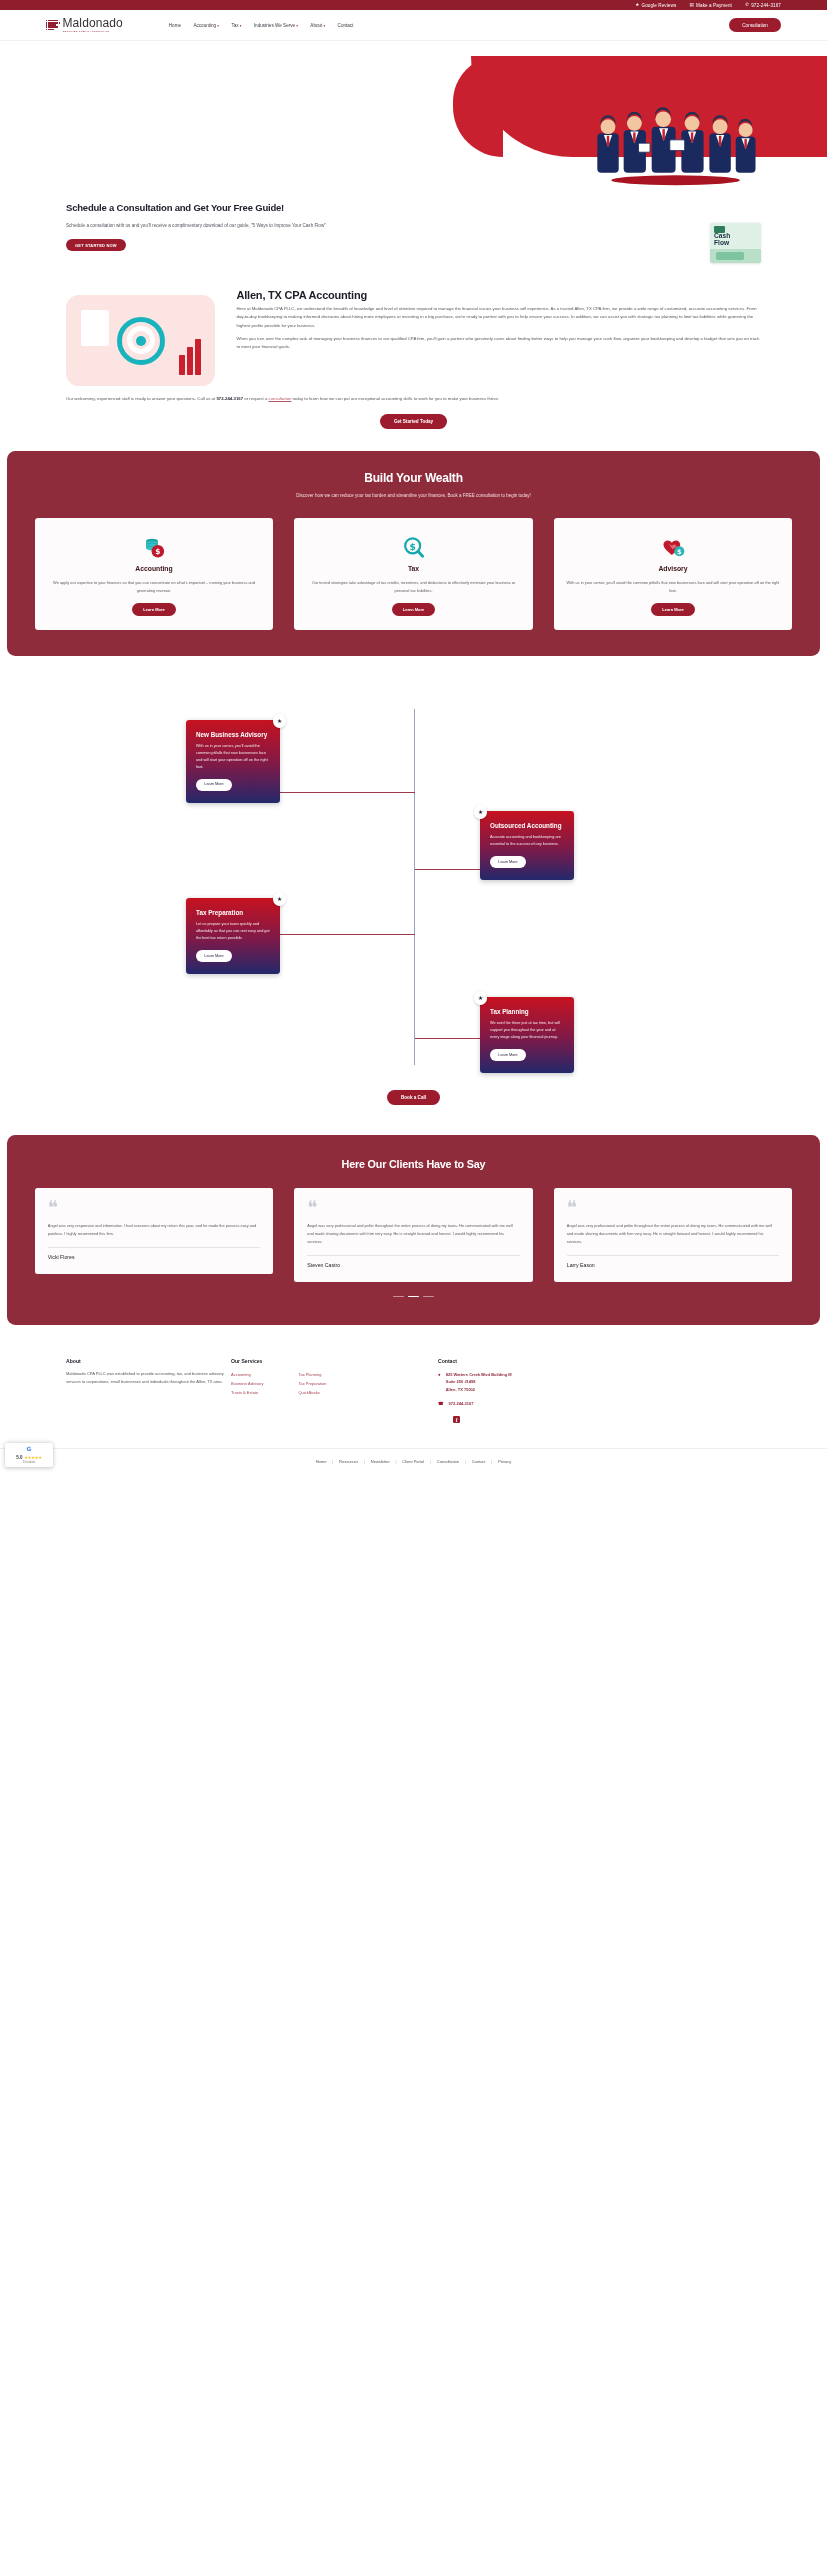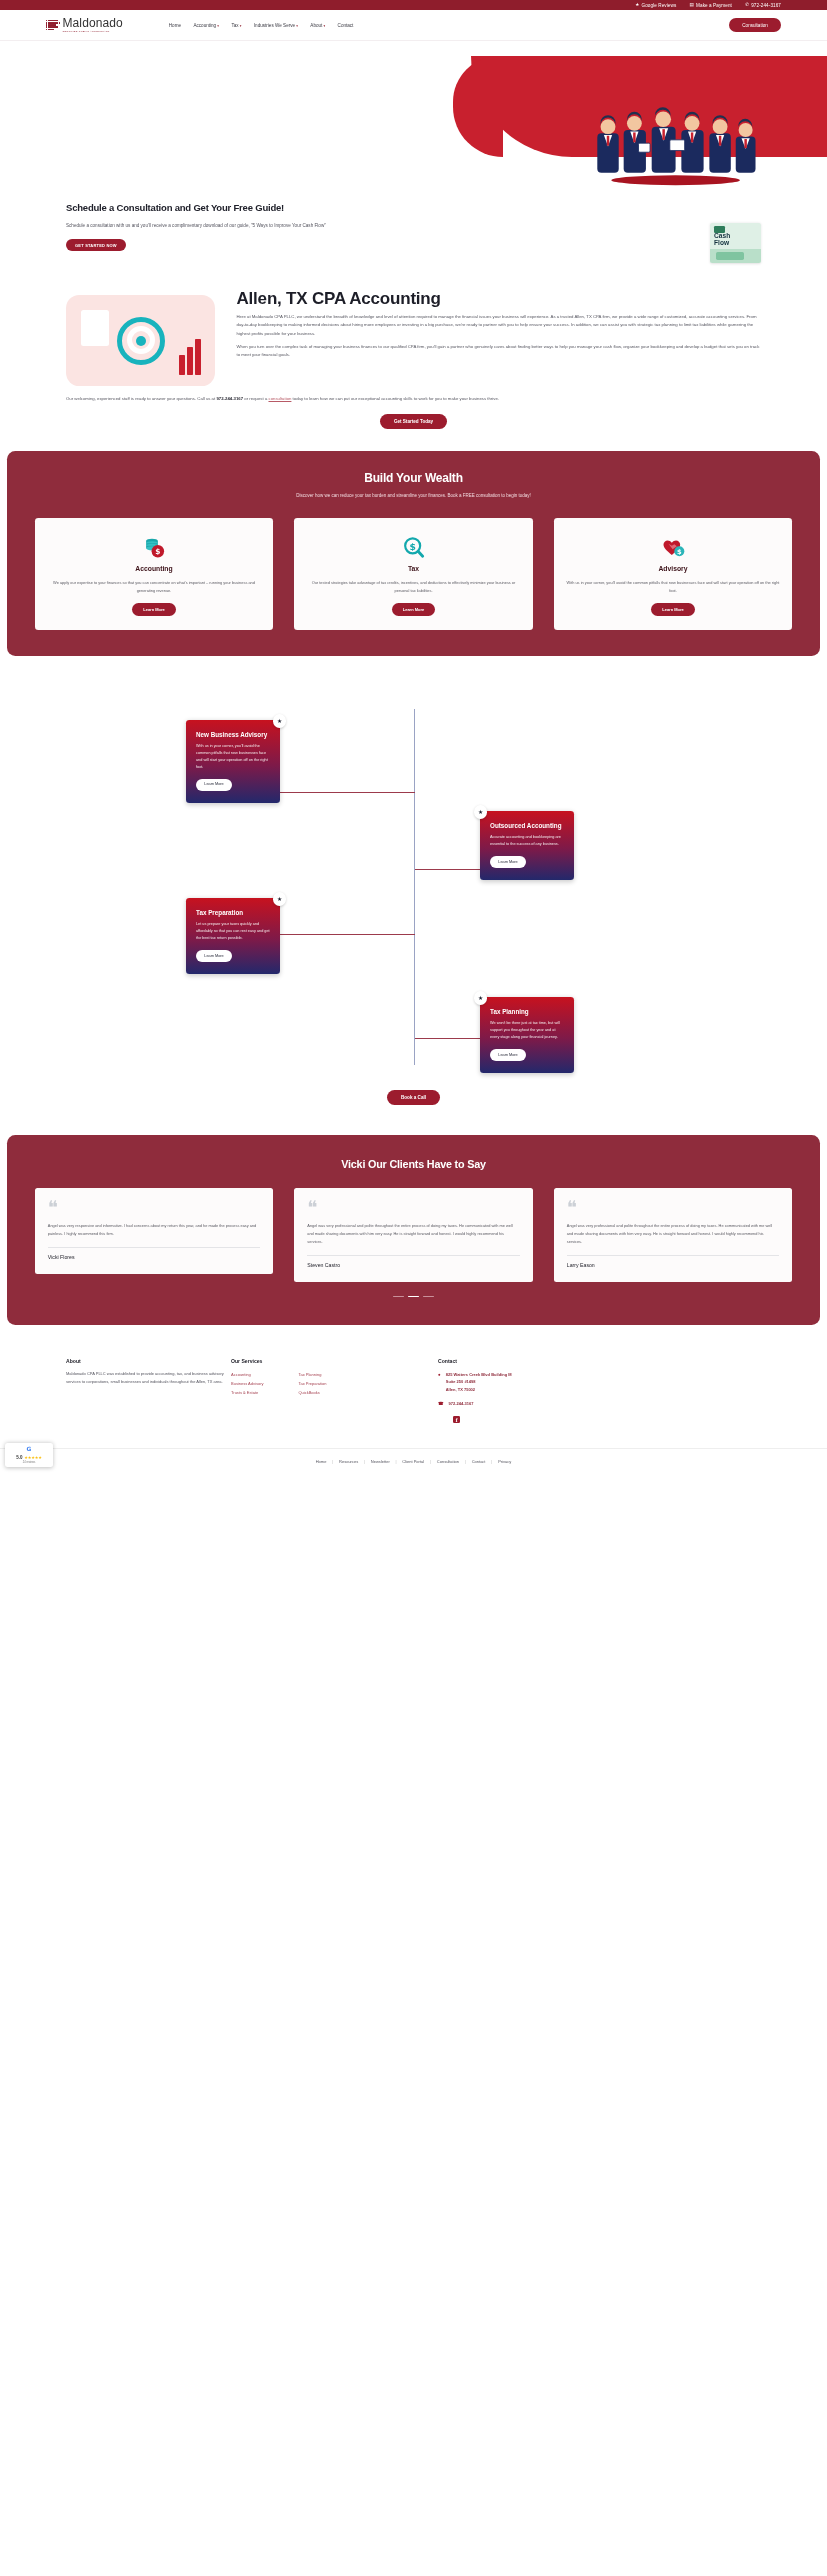"Allen, TX CPA Accounting" .about-body h2 { font-size: 17px -> 11px }
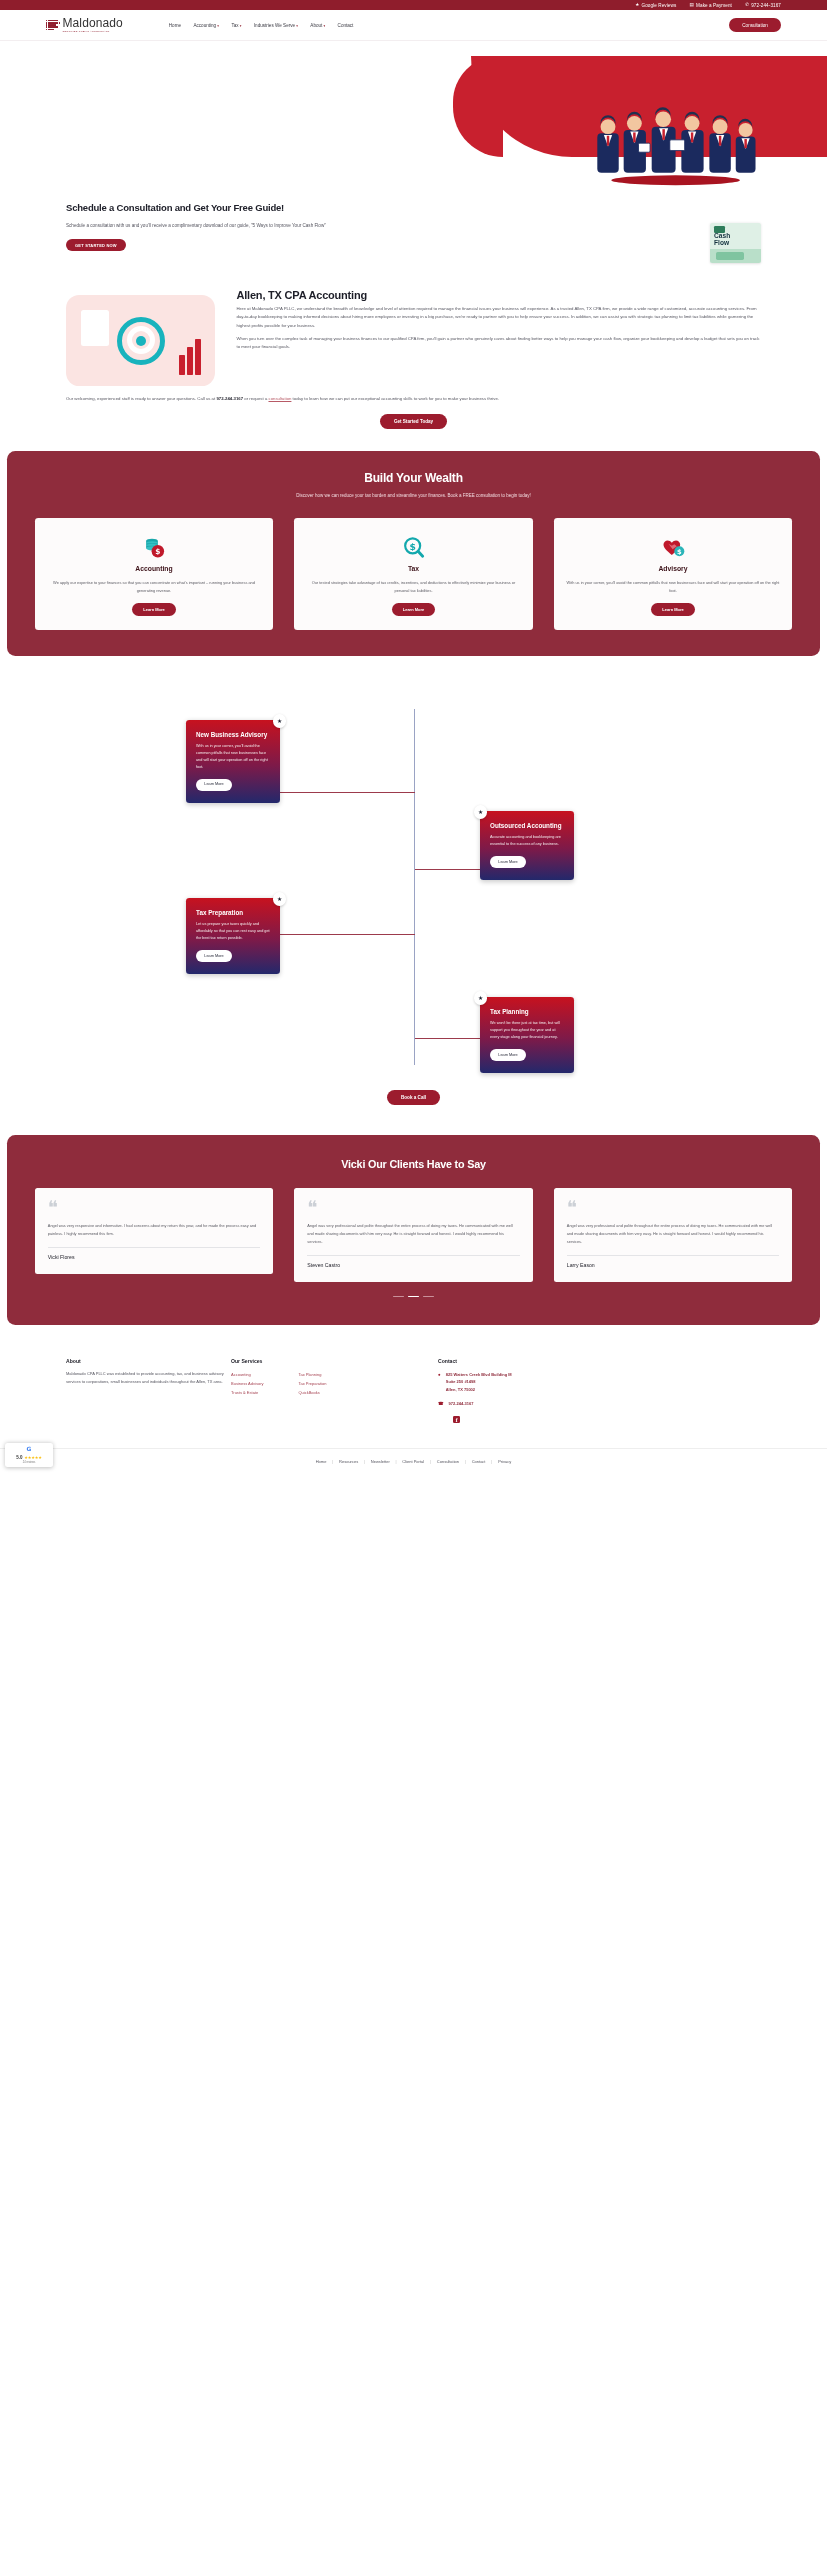"Vicki Our Clients Have to" h2 { text: Vicki -> Here }
